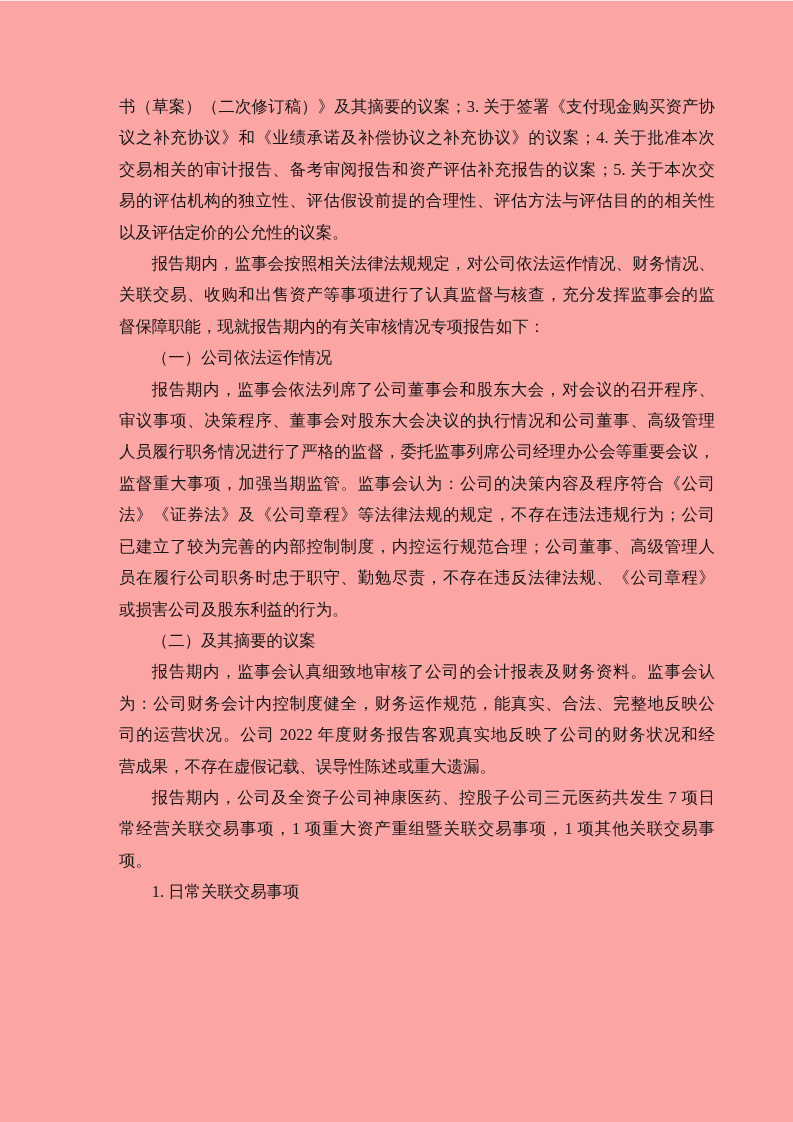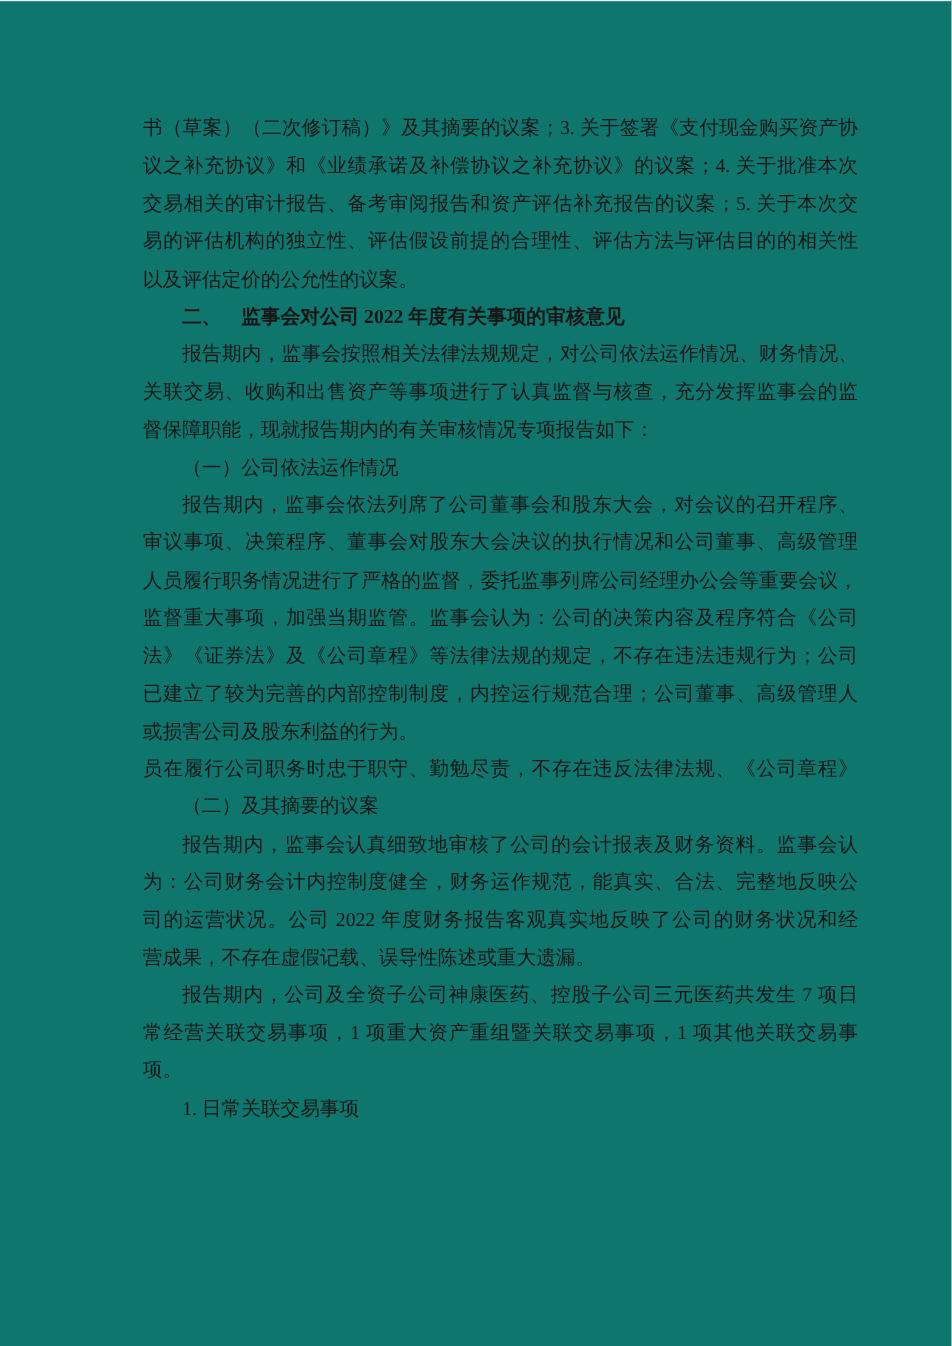"书（草案）（二次修订稿）》及其摘要的议案；3. 关于签署《支付现金购买资产协" #page { background: #0f766e -> #fca5a5 }
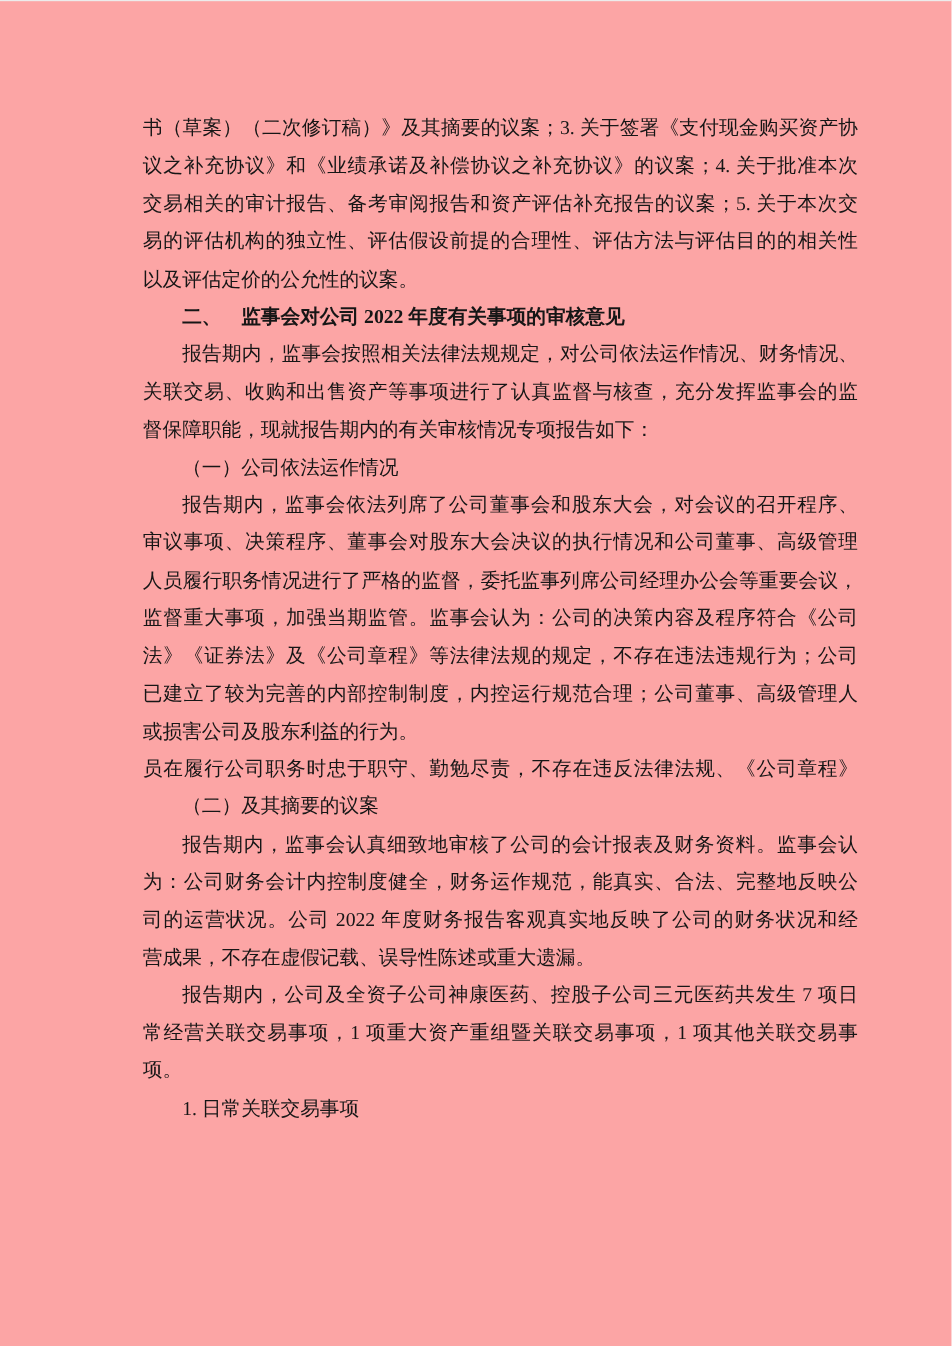"二、 监事会对公司 2022 年度有关事项的审核意见" div.block { html: <div> <span>二、 监事会对公司 2022 年度有关事项的审核意见</span> </div> -> none }
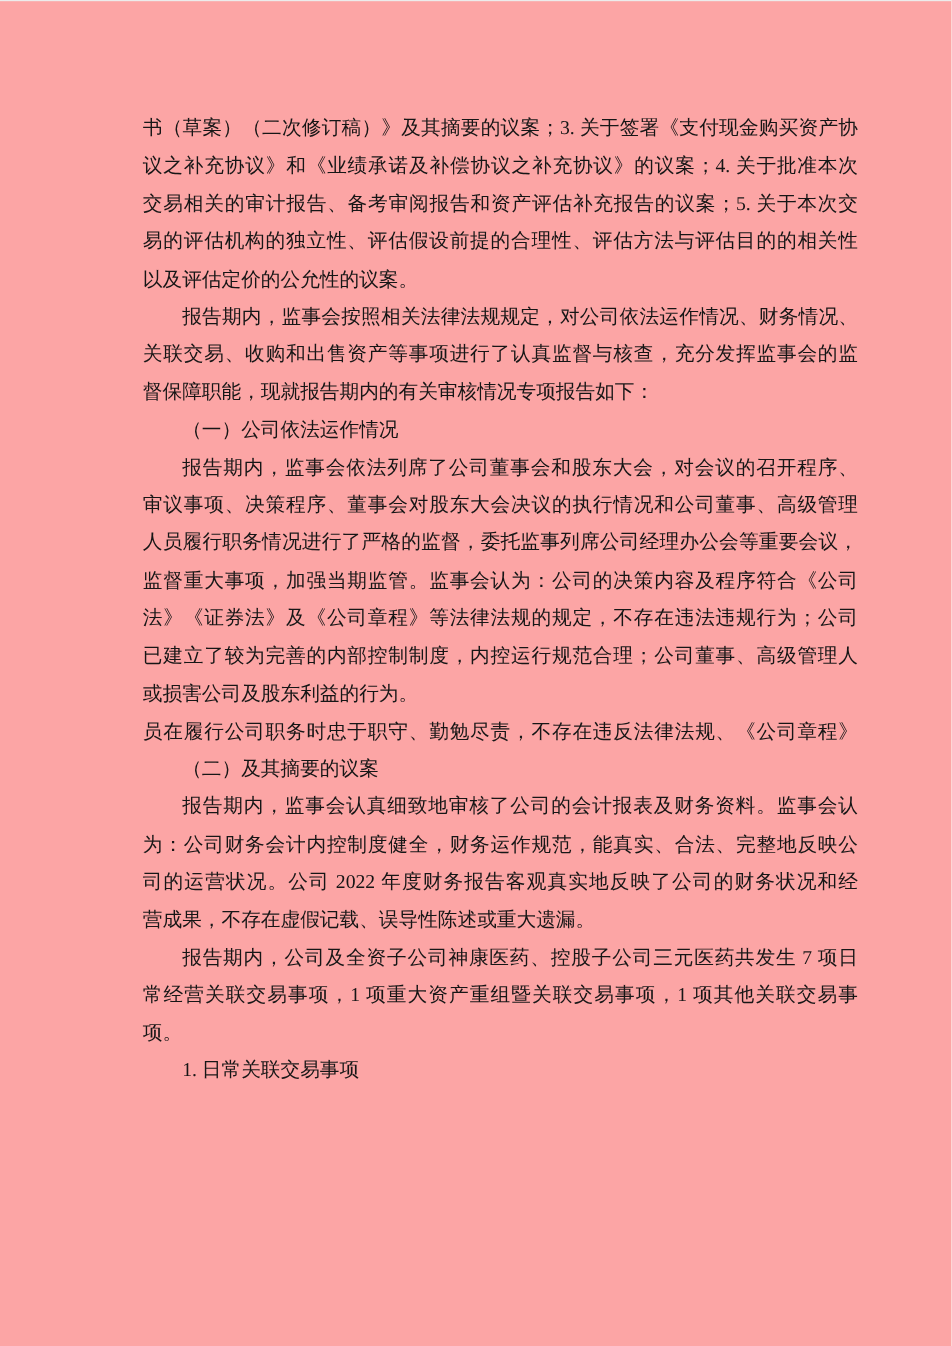"或损害公司及股东利益的行为。" span.line { order: before "员在履行公司职务时忠于职守、勤勉尽责，不存在违反法律法规、《公司章程》" -> after "员在履行公司职务时忠于职守、勤勉尽责，不存在违反法律法规、《公司章程》" }
